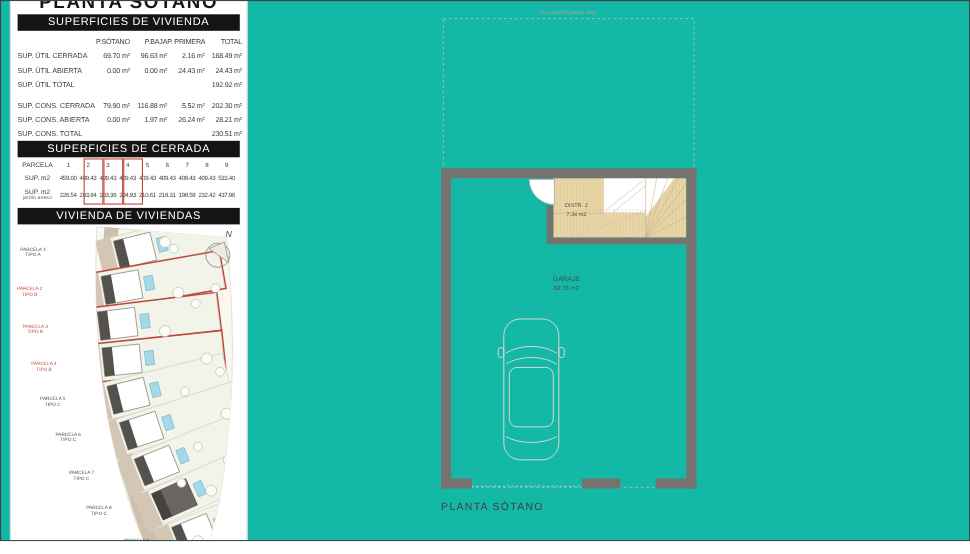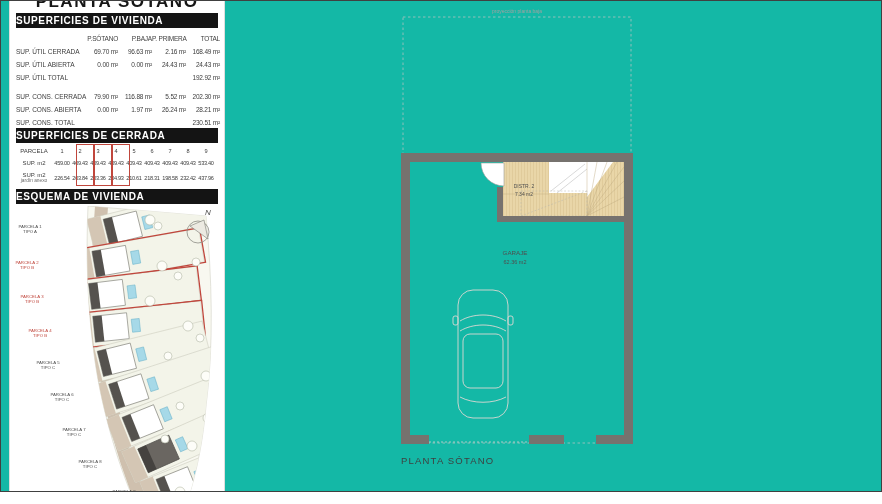"SUPERFICIES DE VIVIENDA" .bar { font-weight: 700 -> 400; text-align: left -> center }
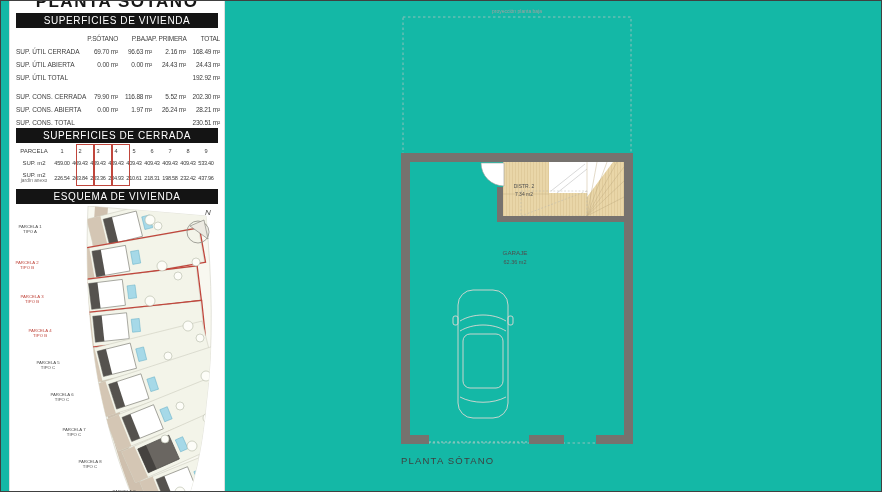"ESQUEMA DE VIVIENDA" div.bar { text: ESQUEMA DE VIVIENDA -> VIVIENDA DE VIVIENDAS }
